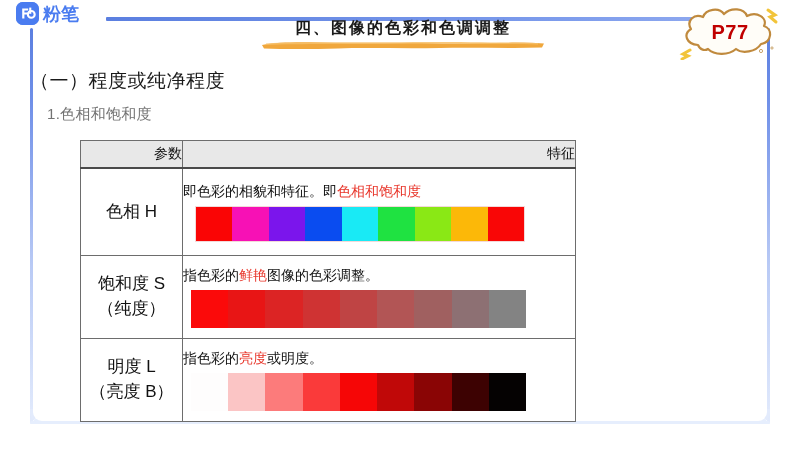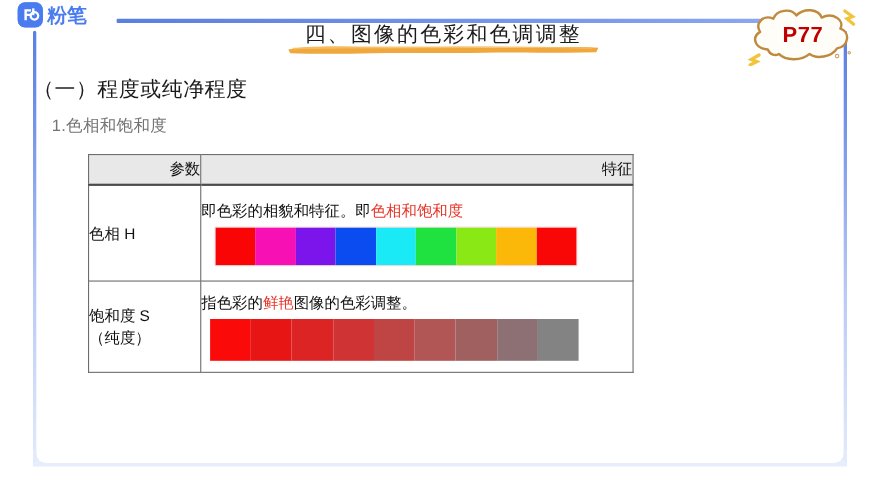"四、图像的色彩和色调调整" .title-text { font-size: 19px -> 16px; font-weight: normal -> bold }
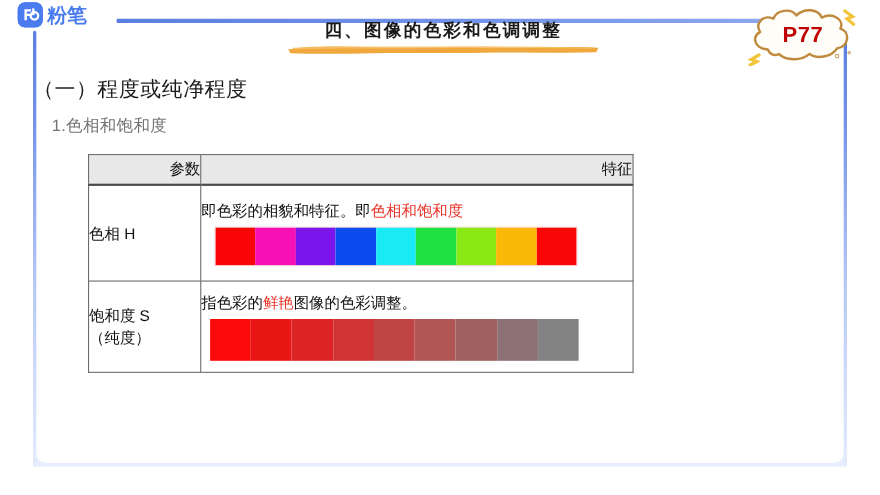"色相 H" .param-cell { font-size: 14px -> 17px; text-align: left -> center }
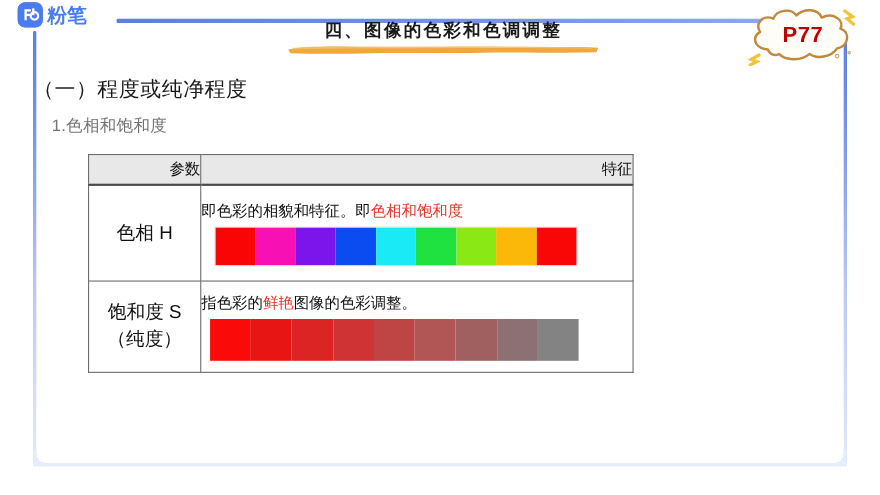"明度 L" tr.row-bri { html: none -> <tr> <td> <span>明度 L</span><br> <span>（亮度 B）</span> </td> <td> <div> <span>指色彩的</span><span>亮度</span><span>或明度。</span> </div> <div> <div></div> <div></div> <div></div> <div></div> <div></div> <div></div> <div></div> <div></div> <div></div> </div> </td> </tr> }
